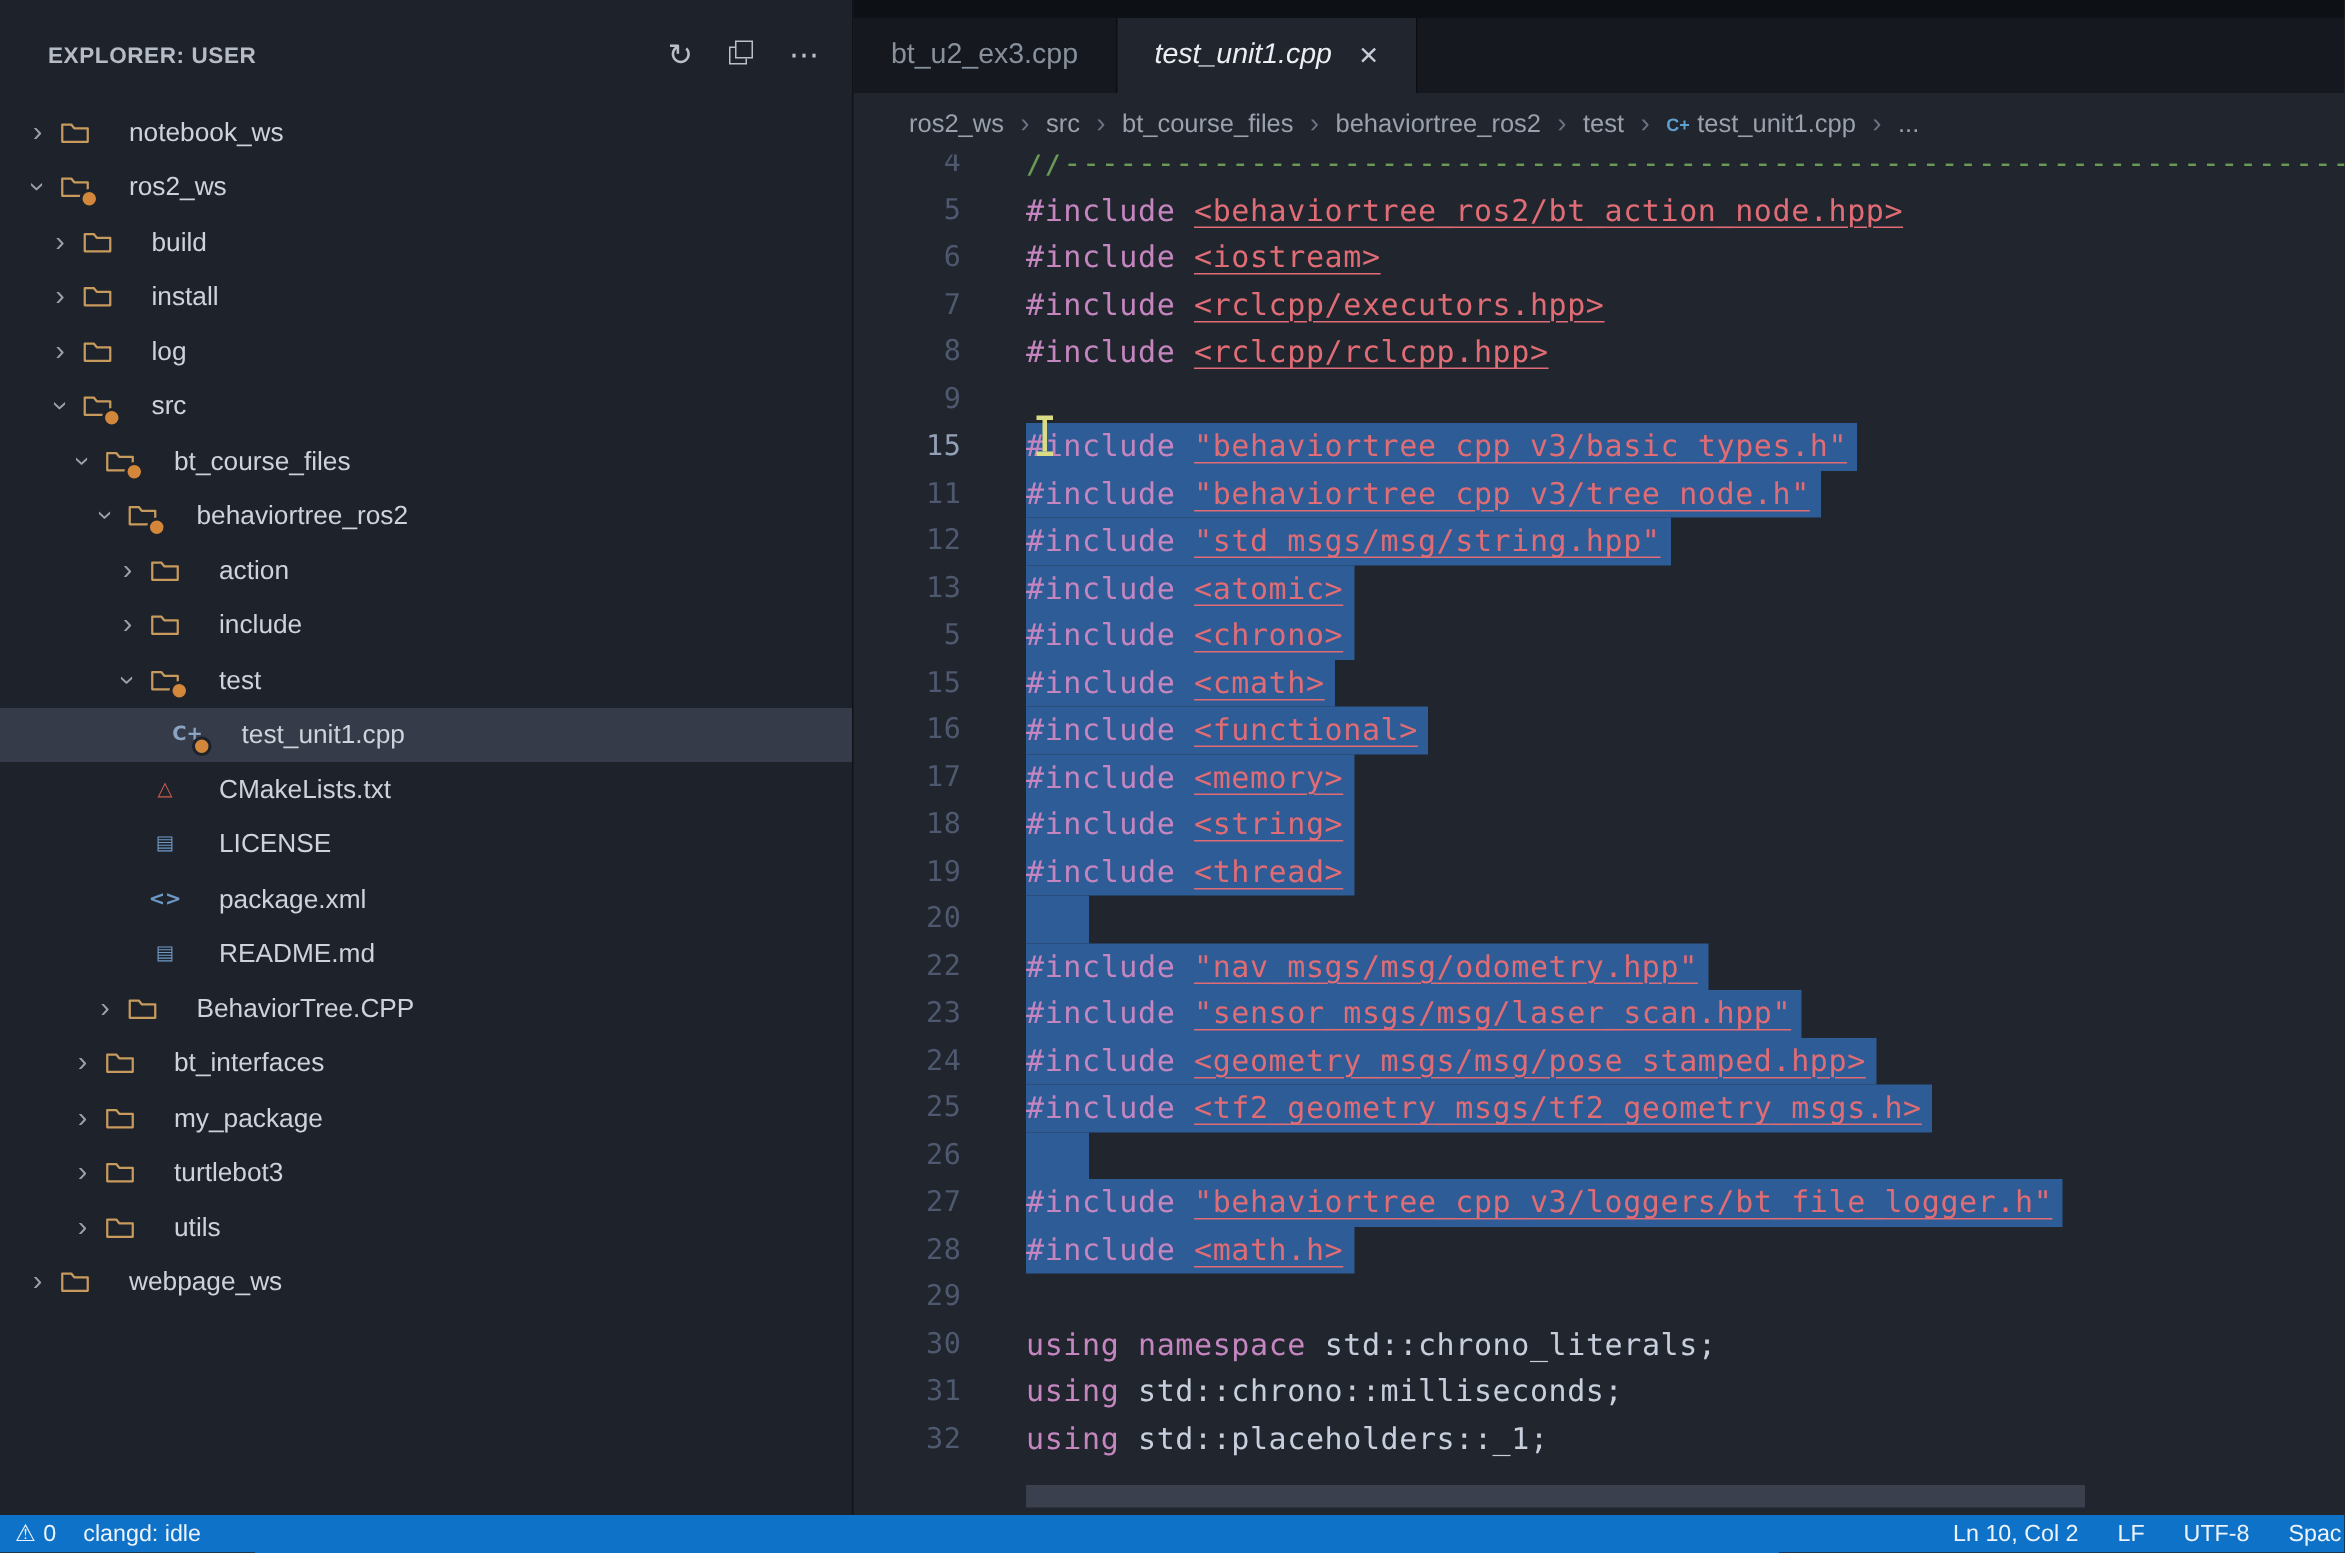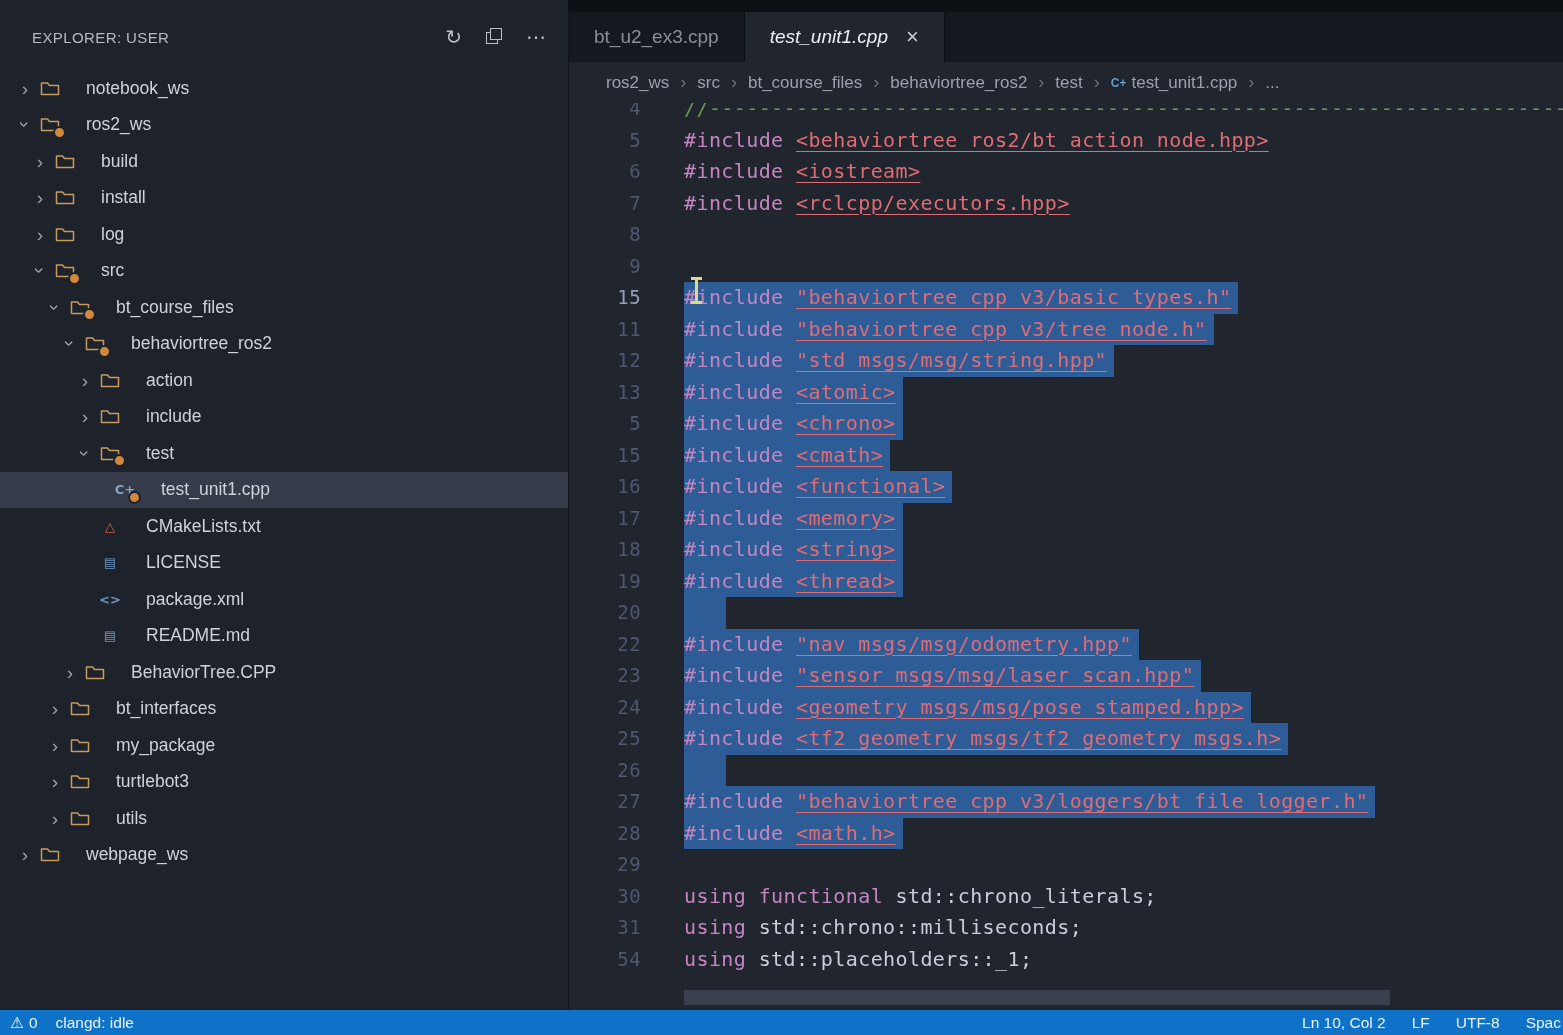"EXPLORER: USER" .exp-title { font-weight: none -> bold }
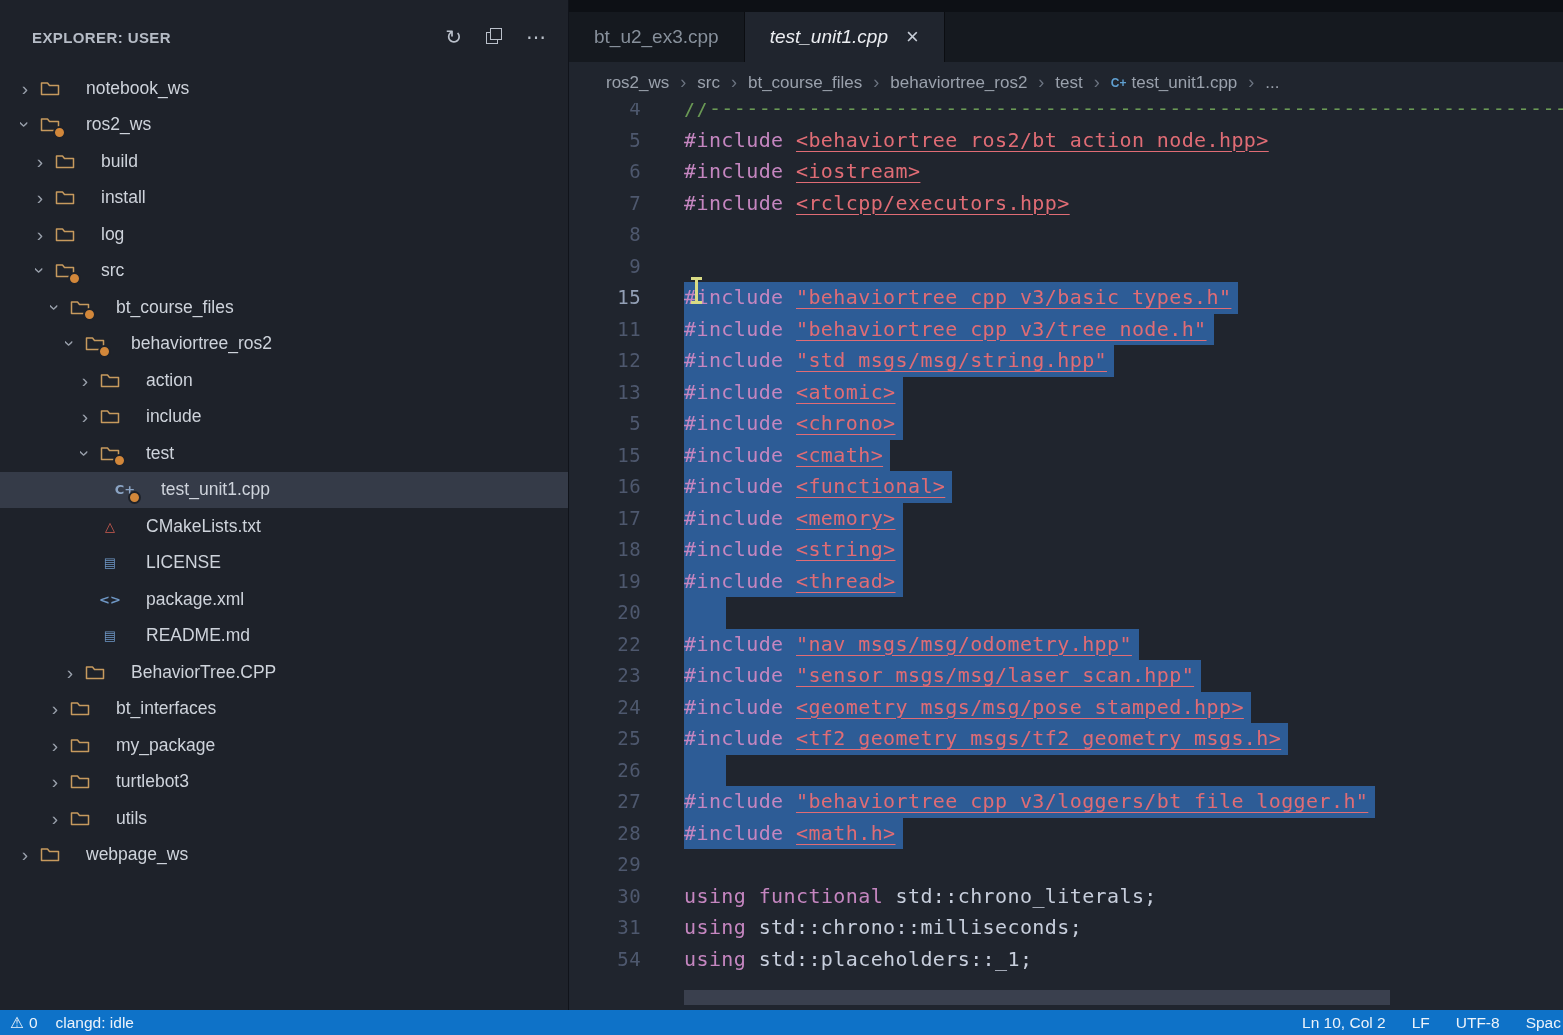"#include <rclcpp/rclcpp.hpp>" span.lc { html: none -> <span><span>#include</span><span> </span><span>&lt;rclcpp/rclcpp.hpp&gt;</span></span> }
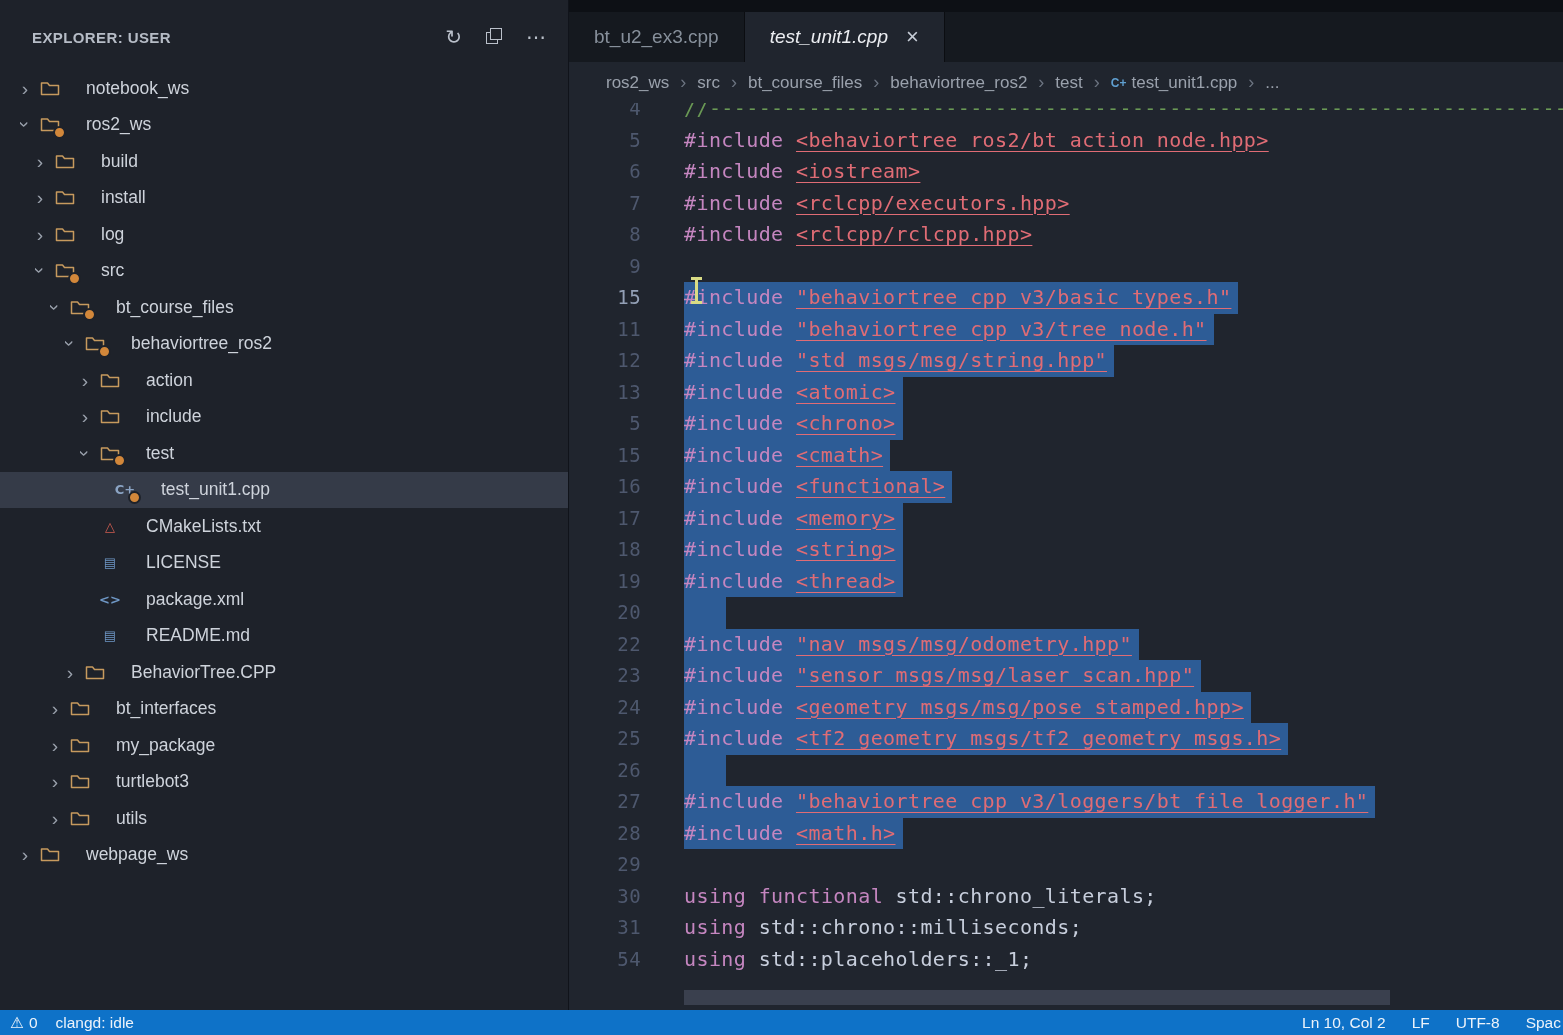"functional" span.tok-k { text: functional -> namespace }
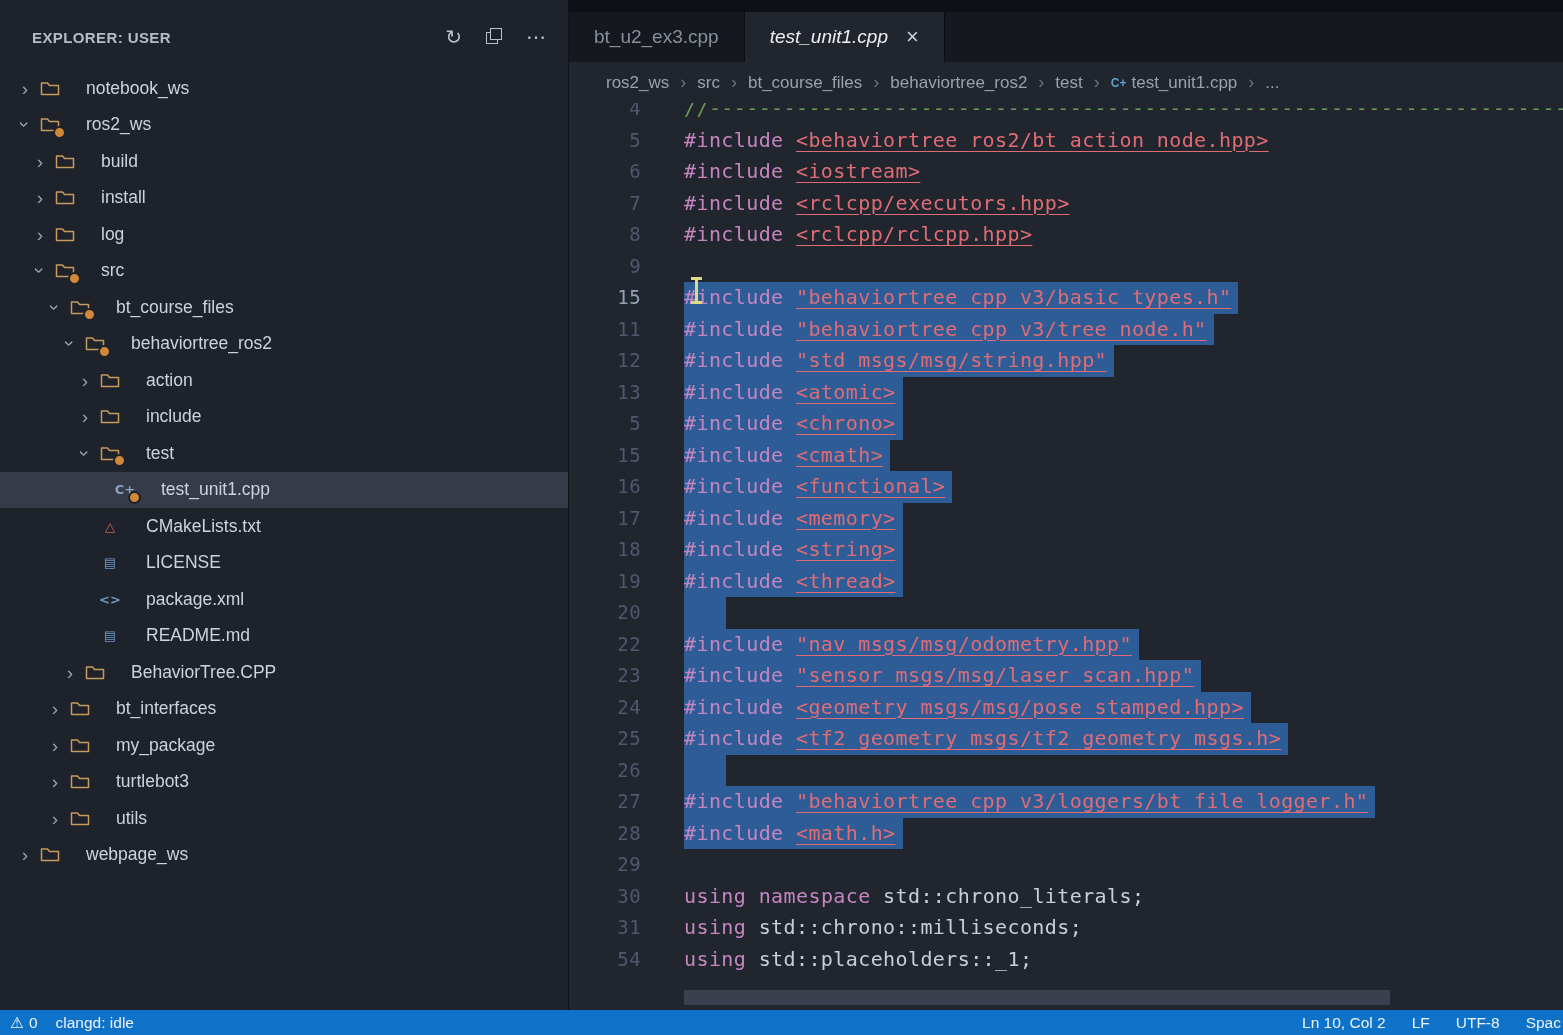"54" span.ln { text: 54 -> 32 }
